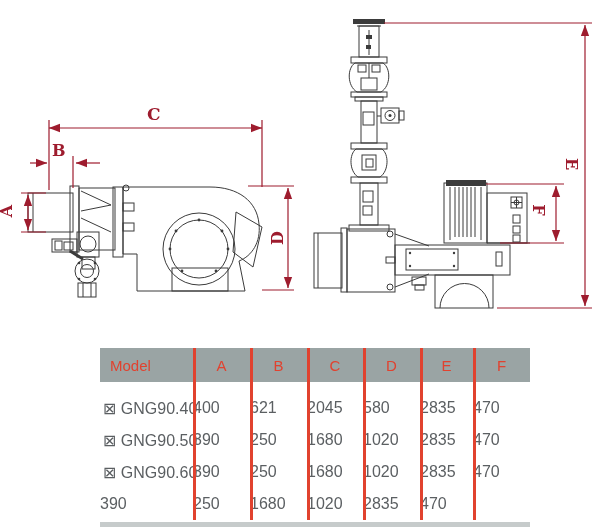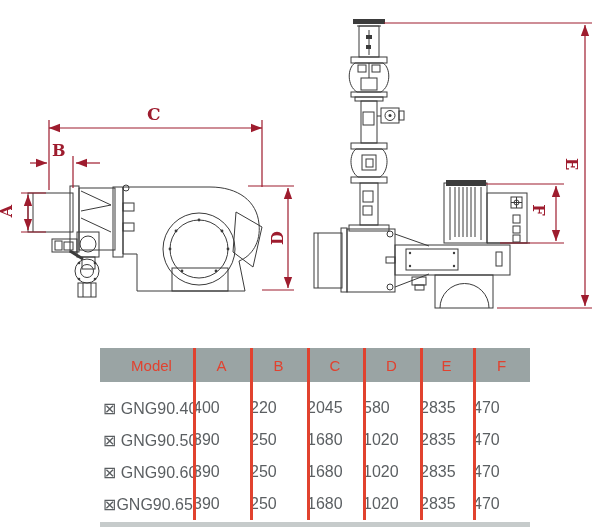"Model" .thead .model-h { text-align: center -> left }
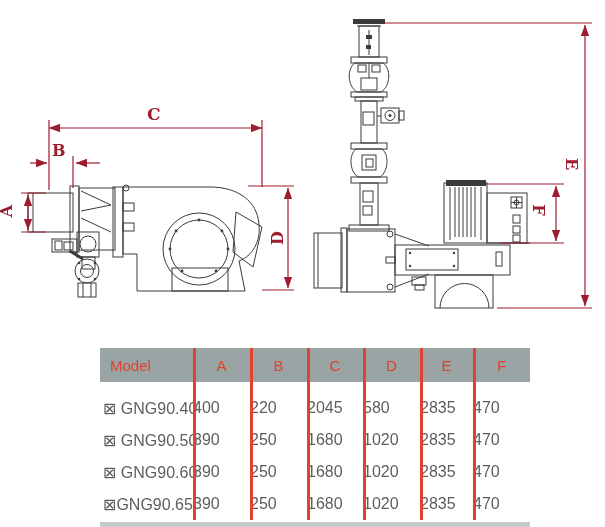"220" span { text: 220 -> 621 }
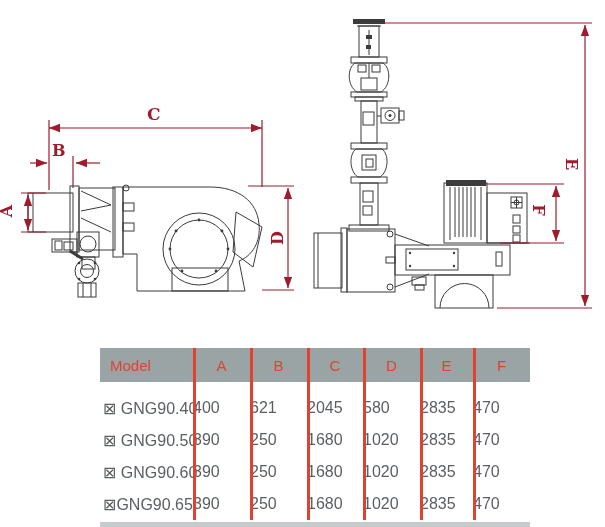"⊠GNG90.65" span.model-c { html: <span>⊠GNG90.65</span> -> none }
